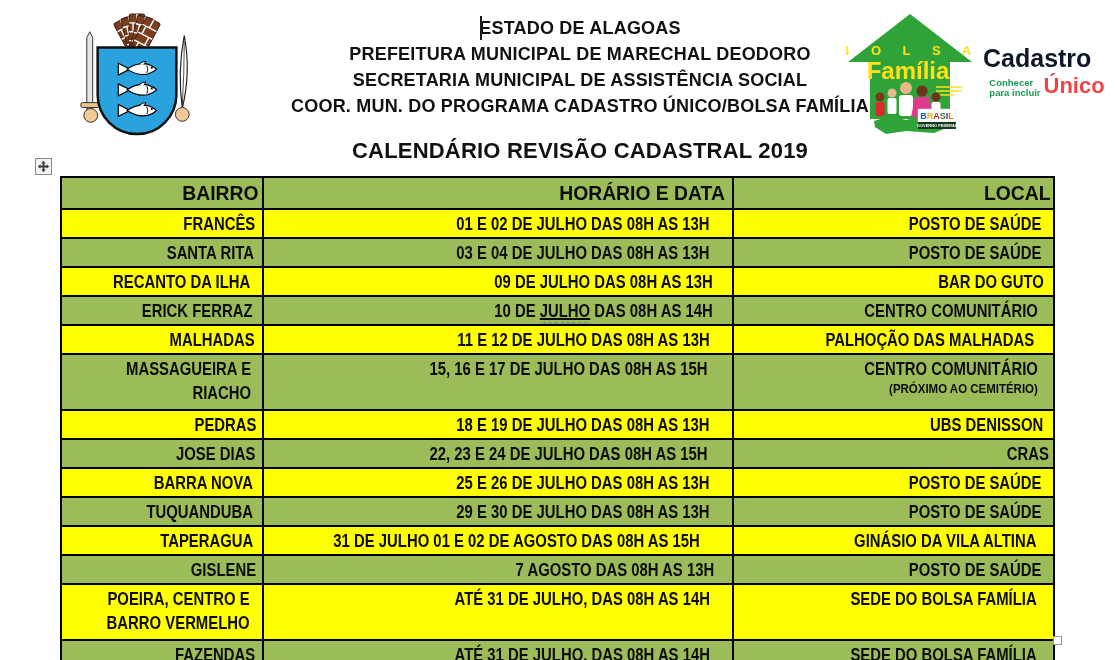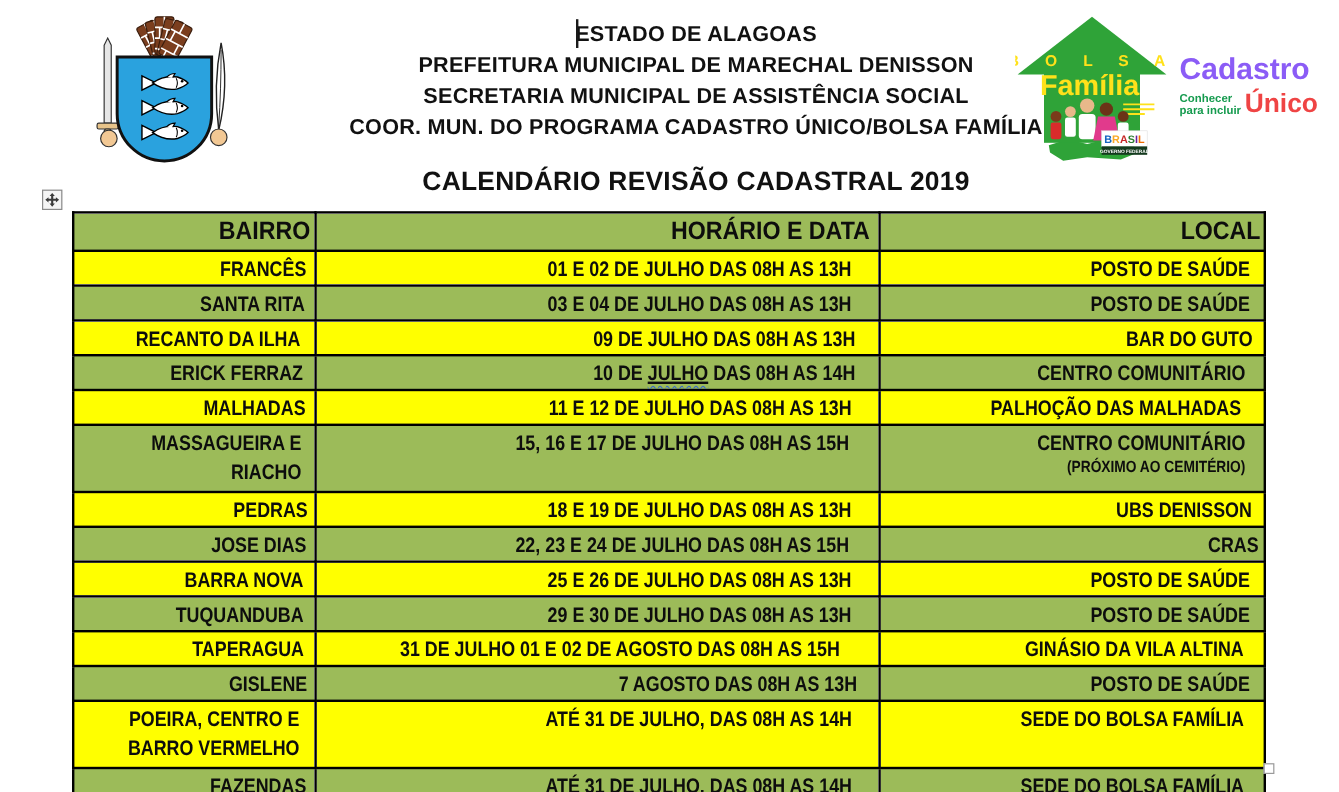"PREFEITURA MUNICIPAL DE MARECHAL" div { text: DENISSON -> DEODORO }
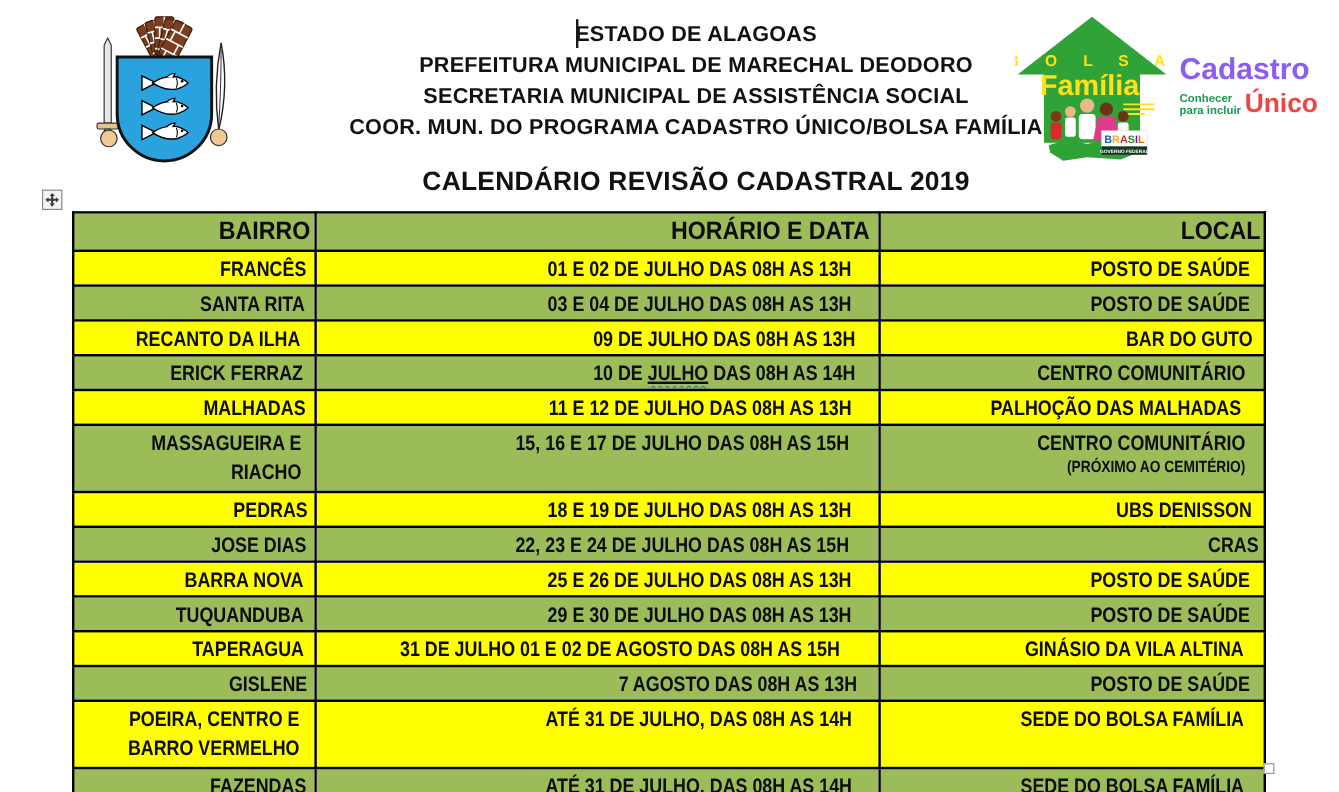"Cadastro" .cad-top { color: #8b5cf6 -> #0f172a }
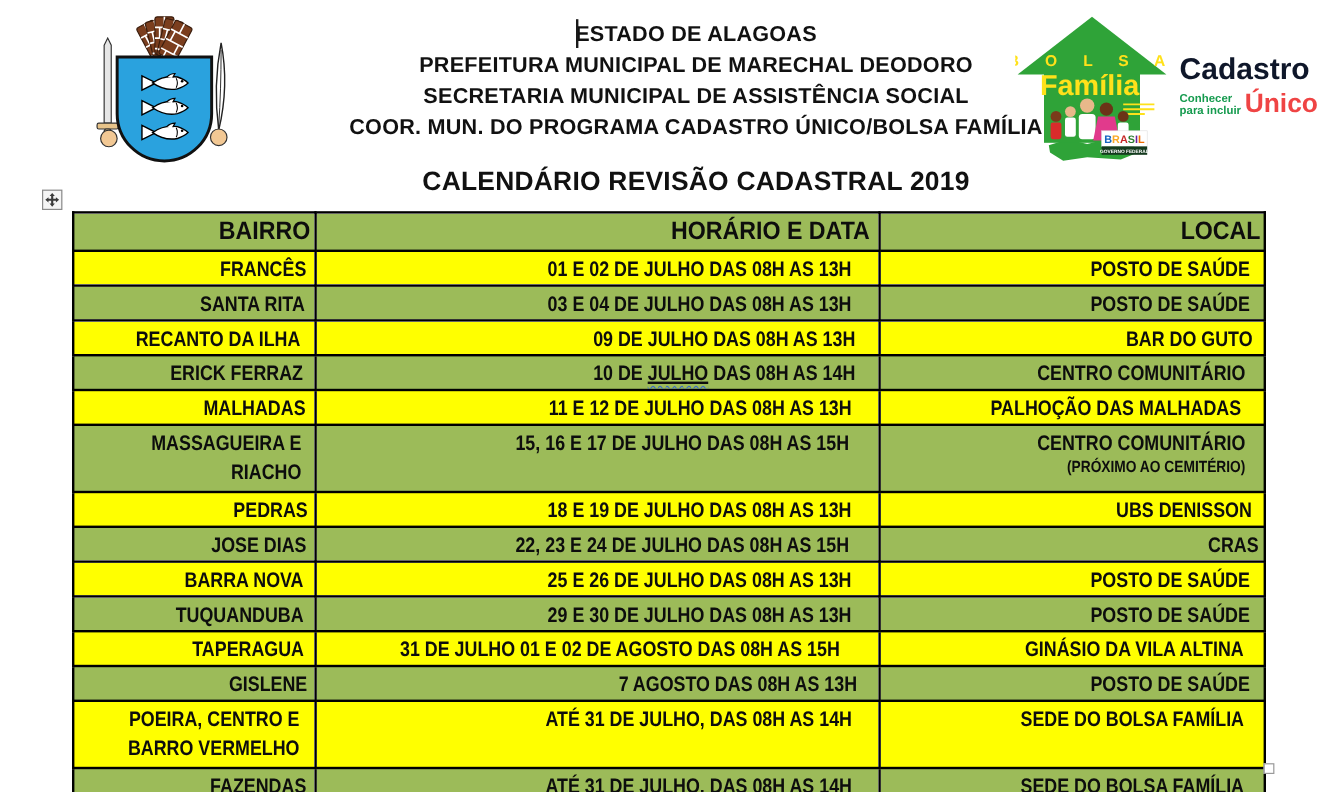"Conhecer" .cad-bottom { justify-content: none -> center }
